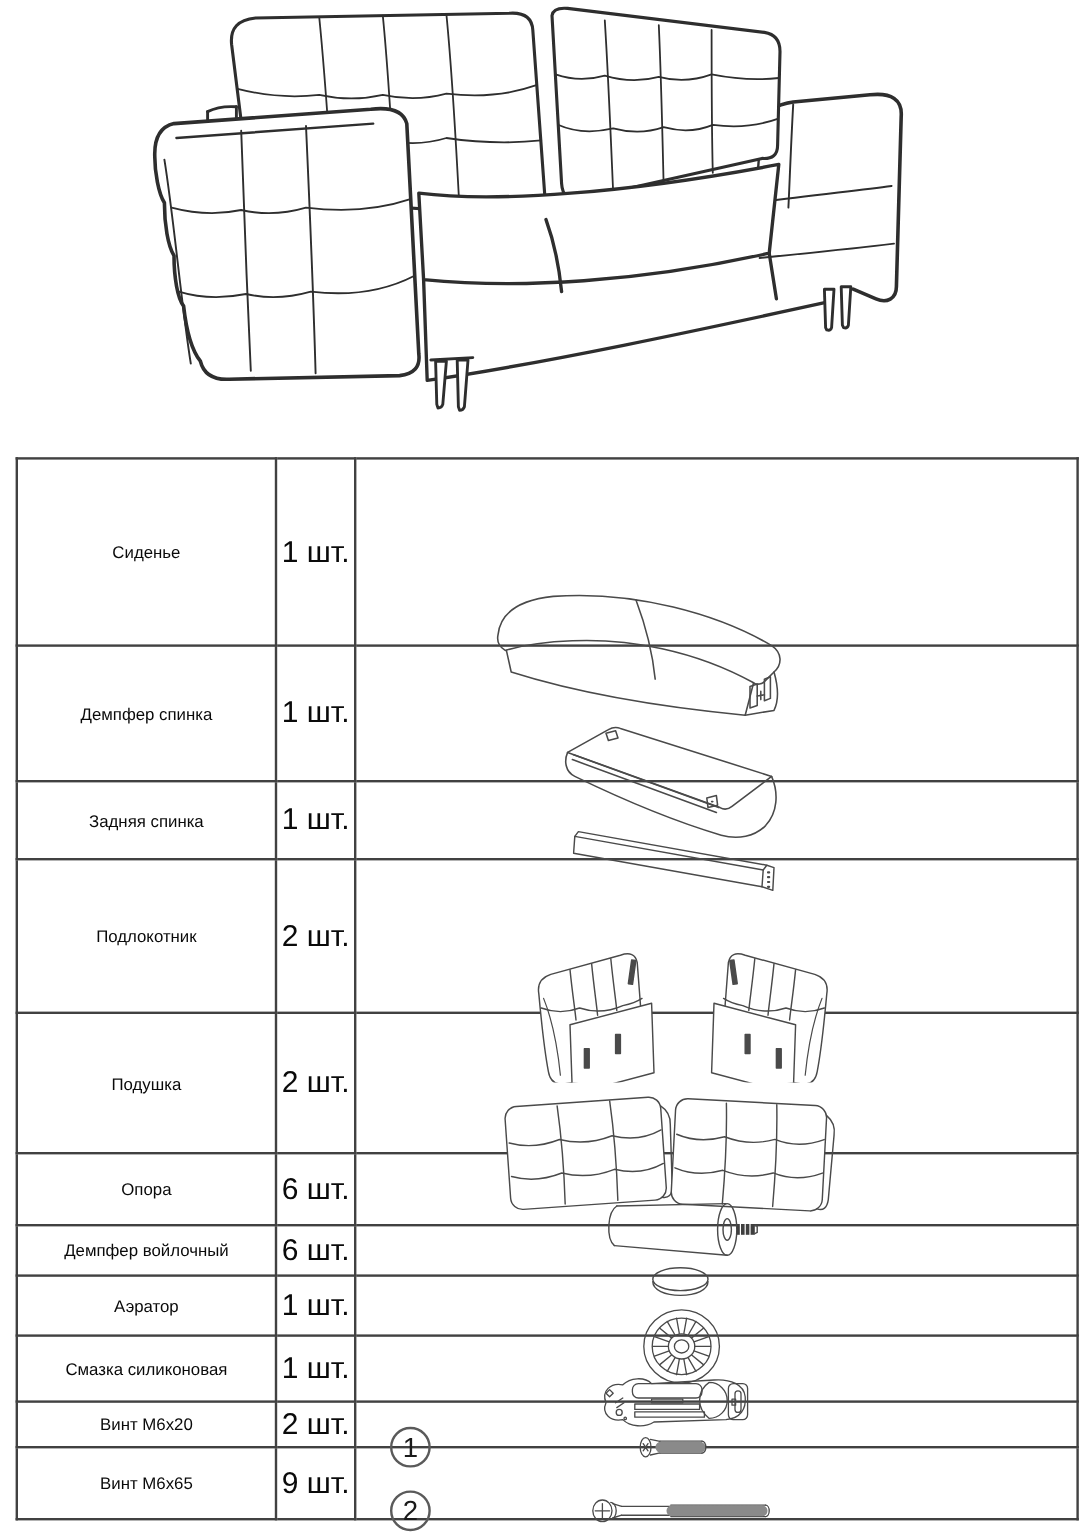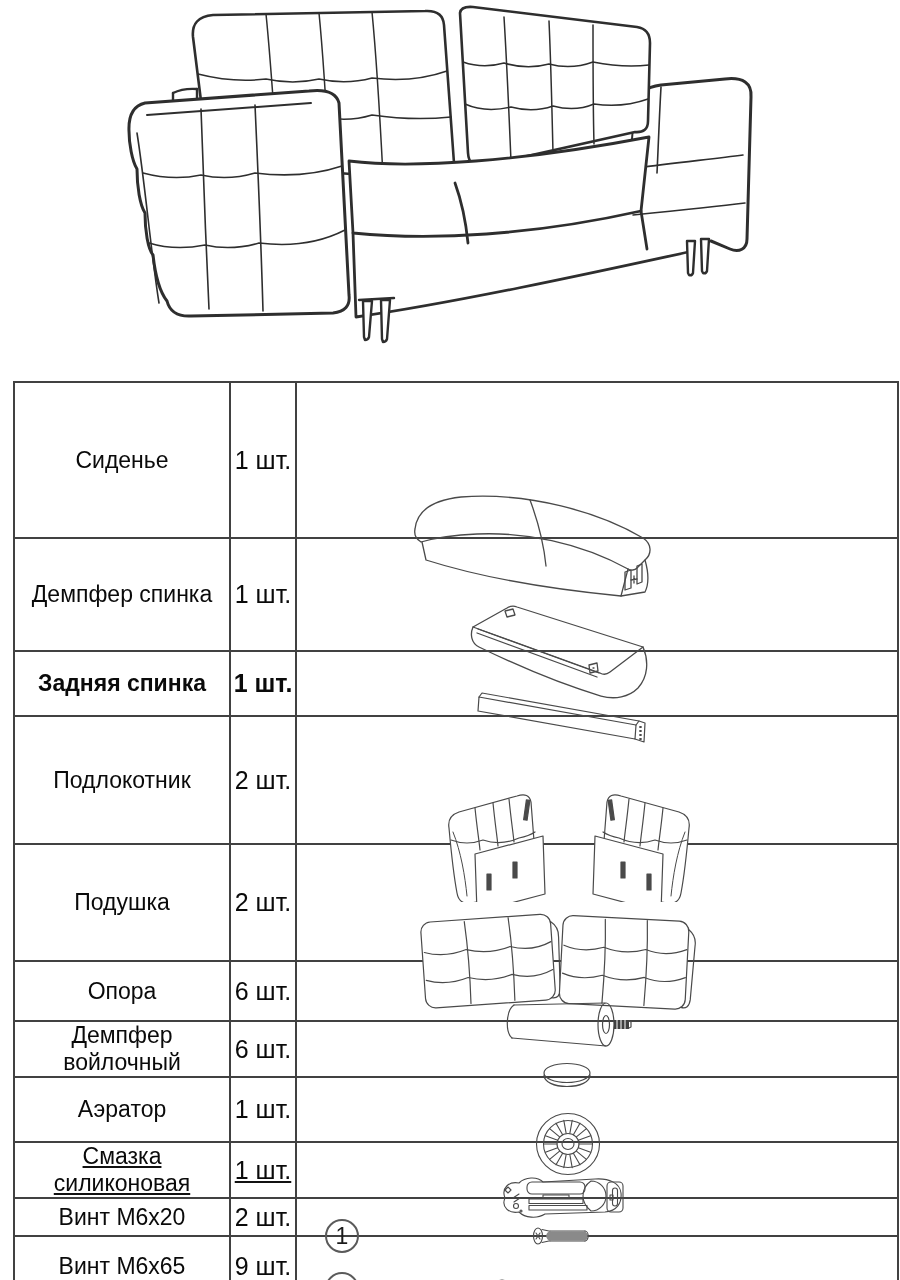"Сиденье" .cell-name { font-size: 23px -> 14px }
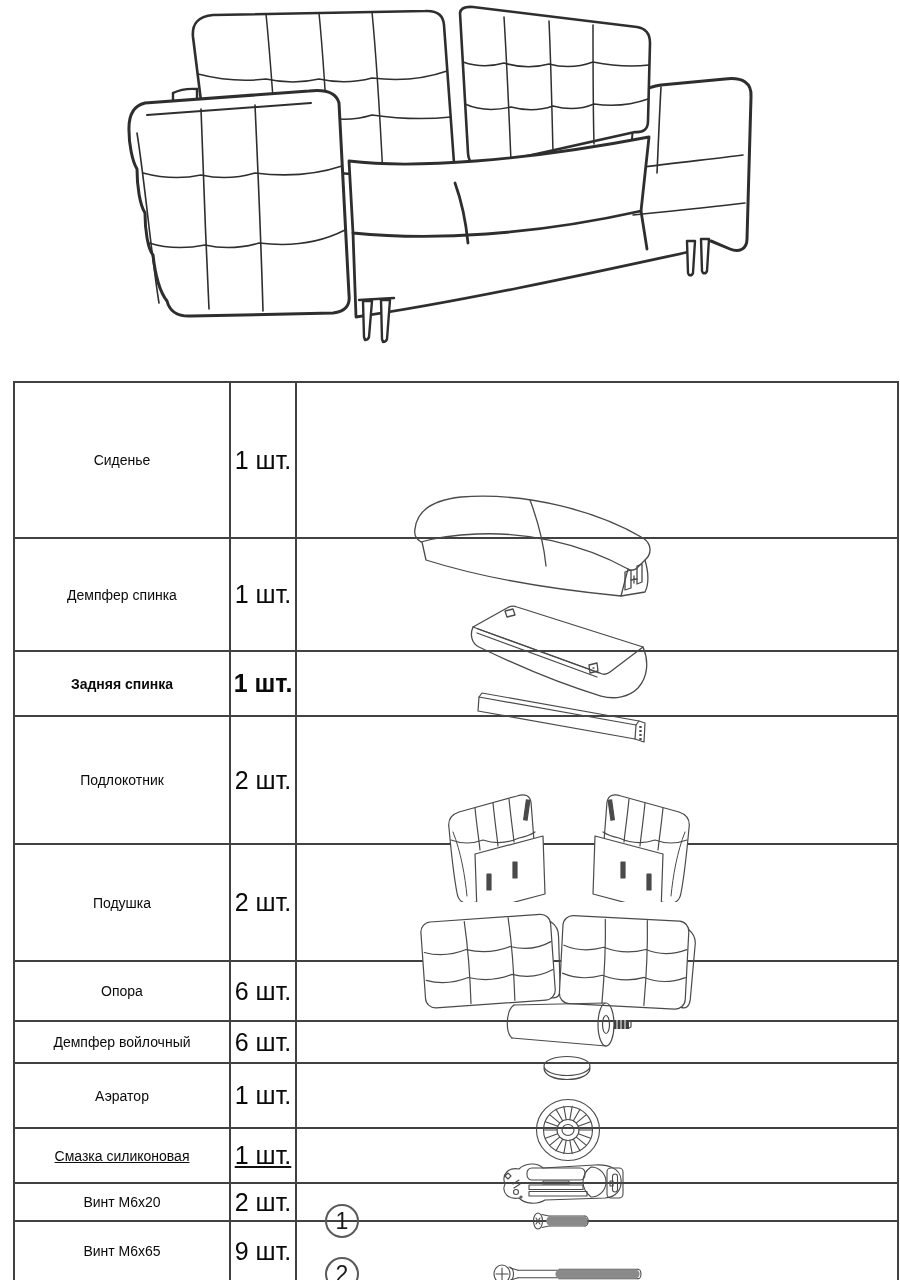"Задняя спинка" tr.r2 { font-weight: bold -> none }
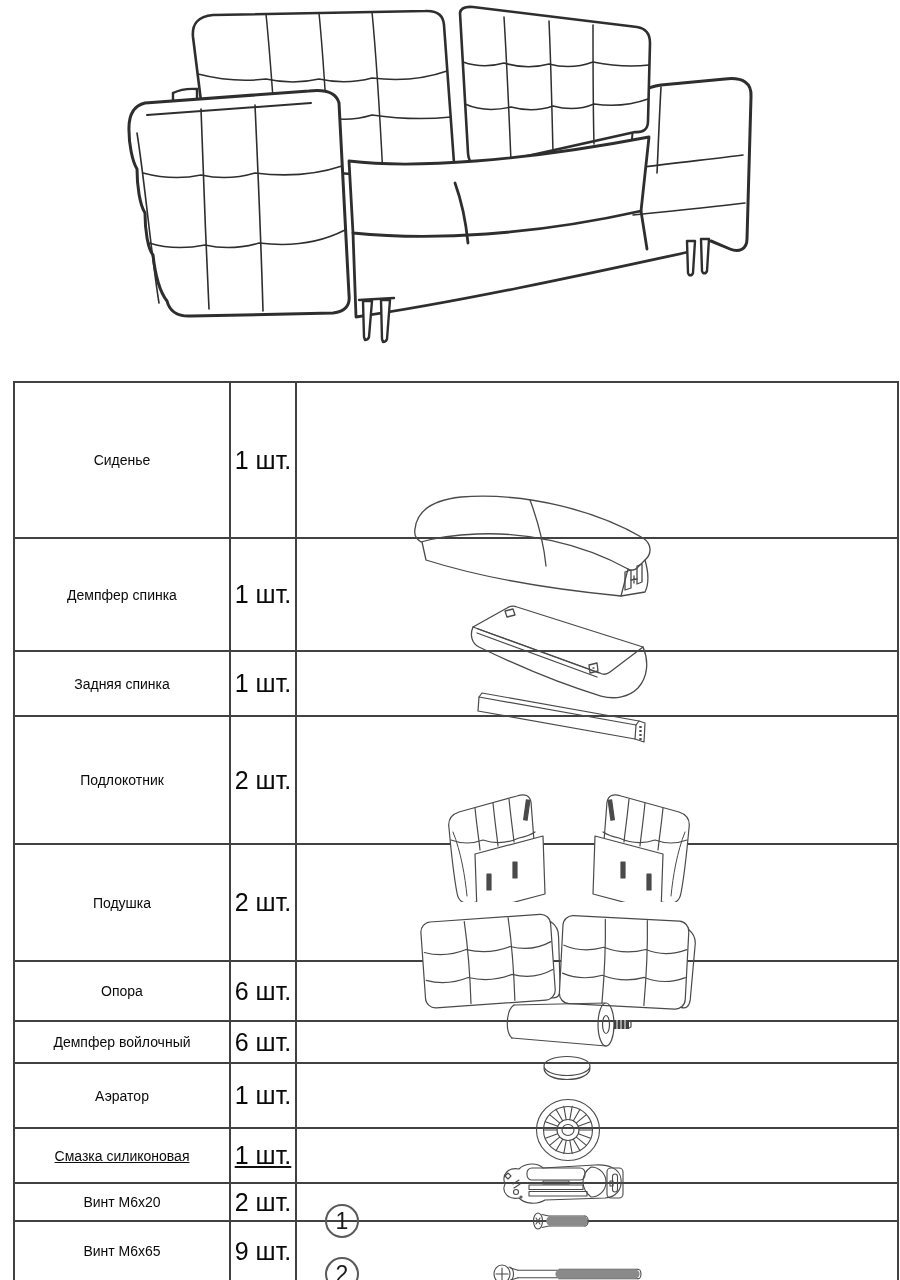"Аэратор" tr.r7 { height: 65px -> 50px }
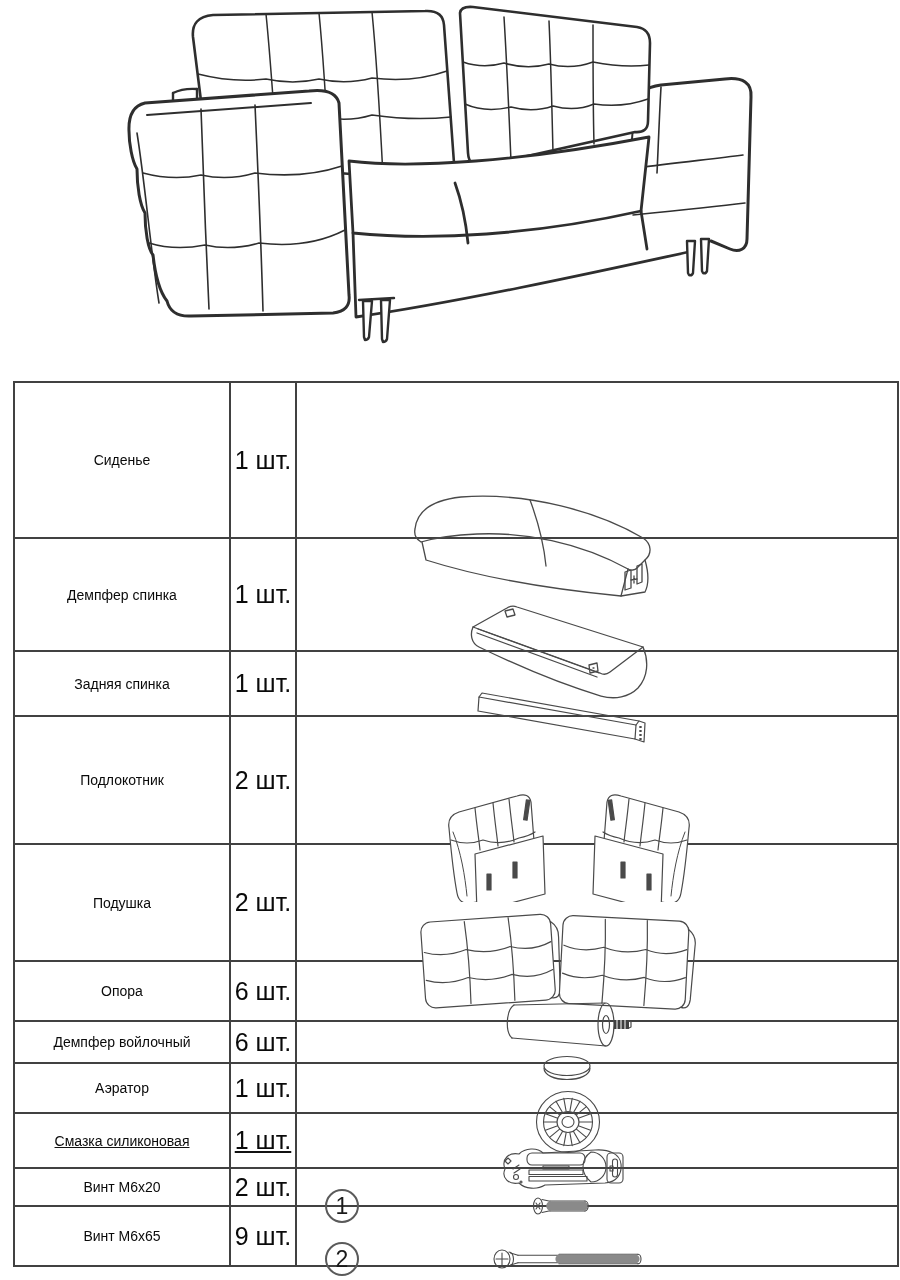"Смазка силиконовая" tr.r8 { text-decoration: underline -> none }
